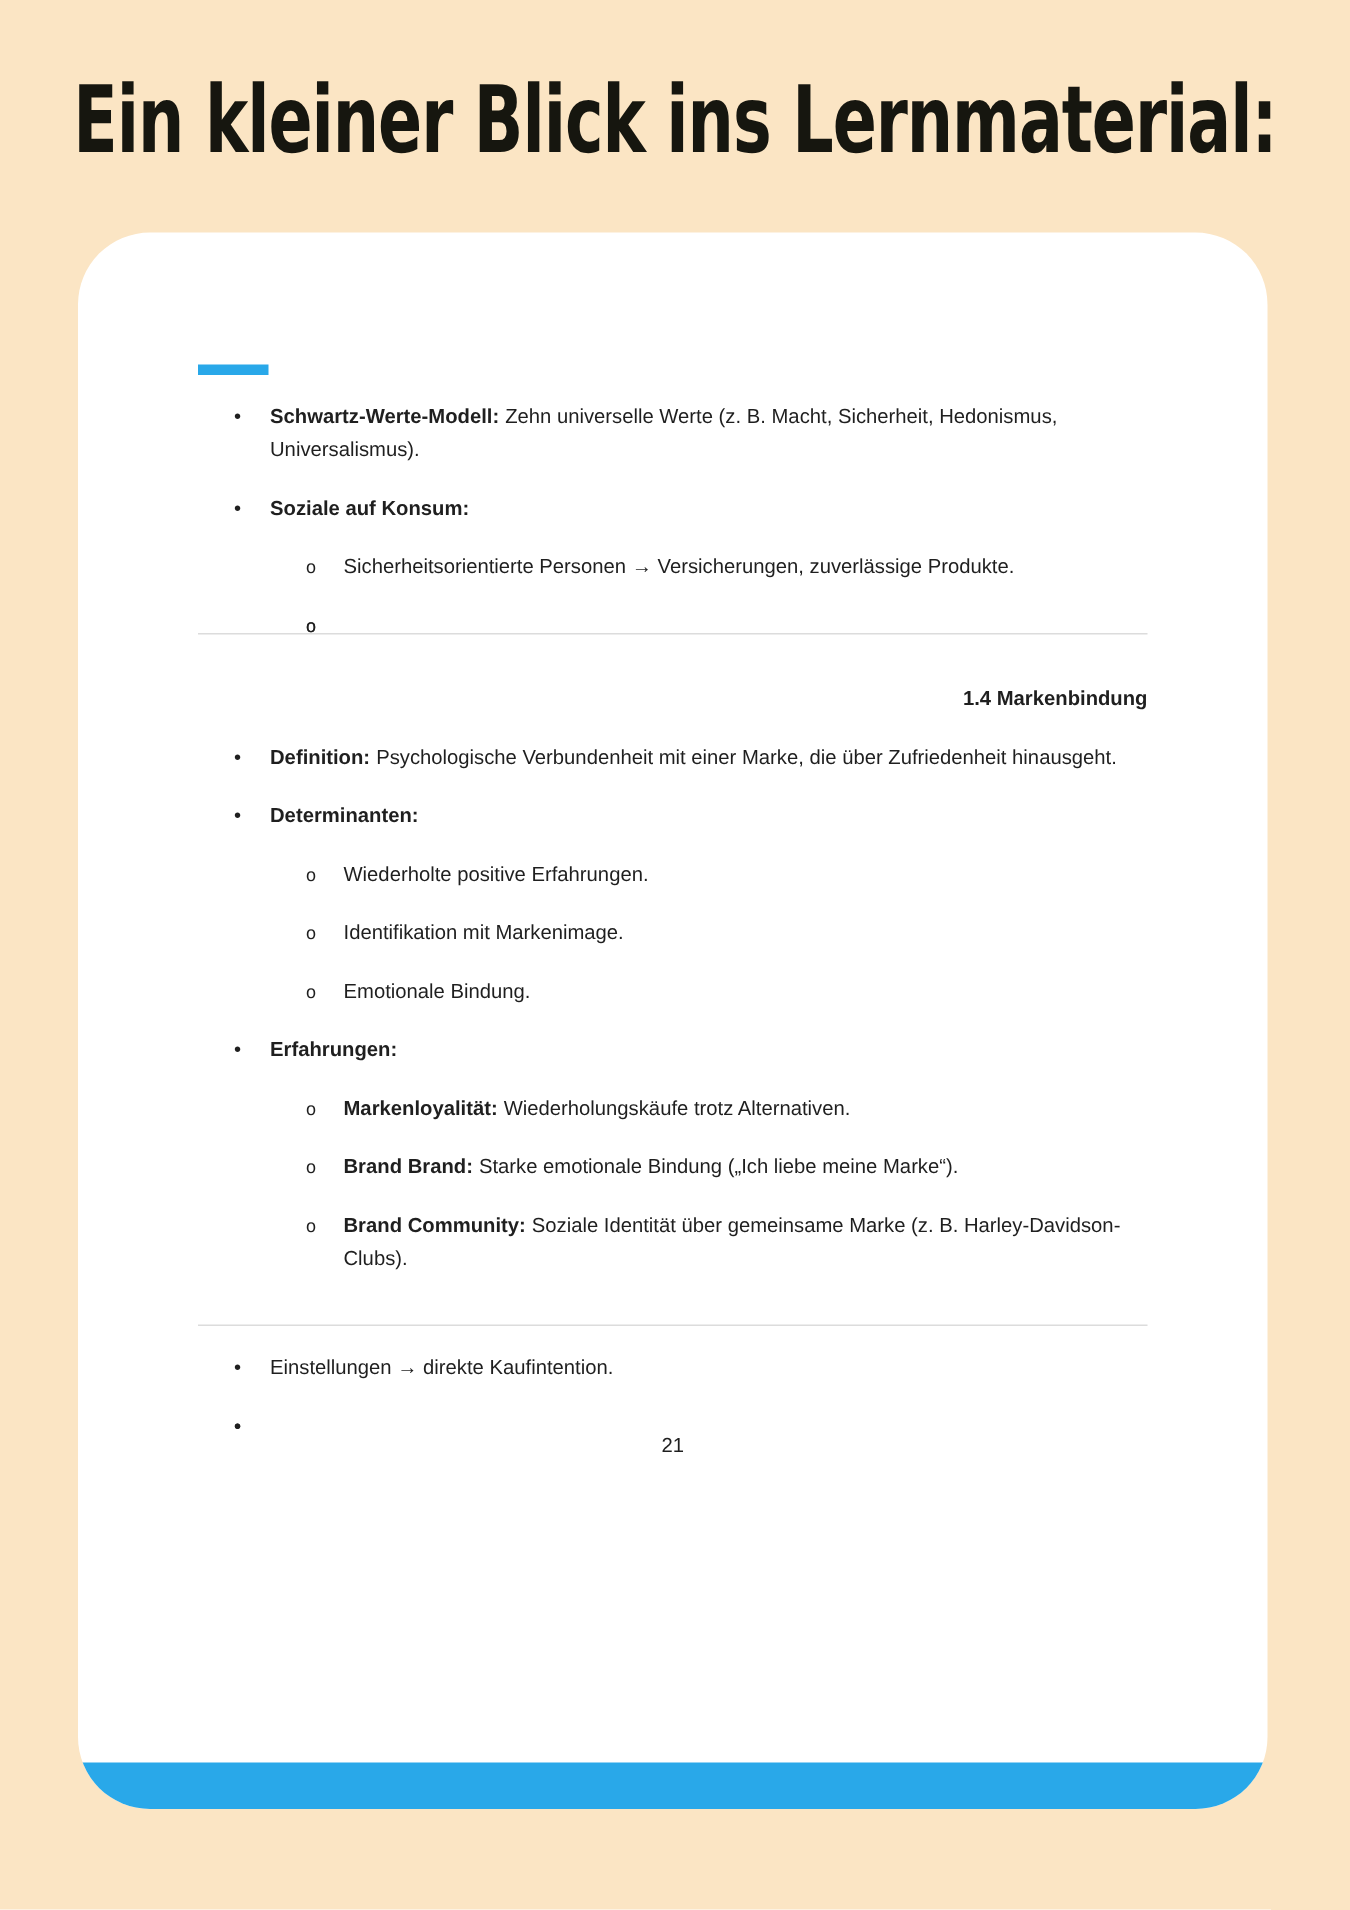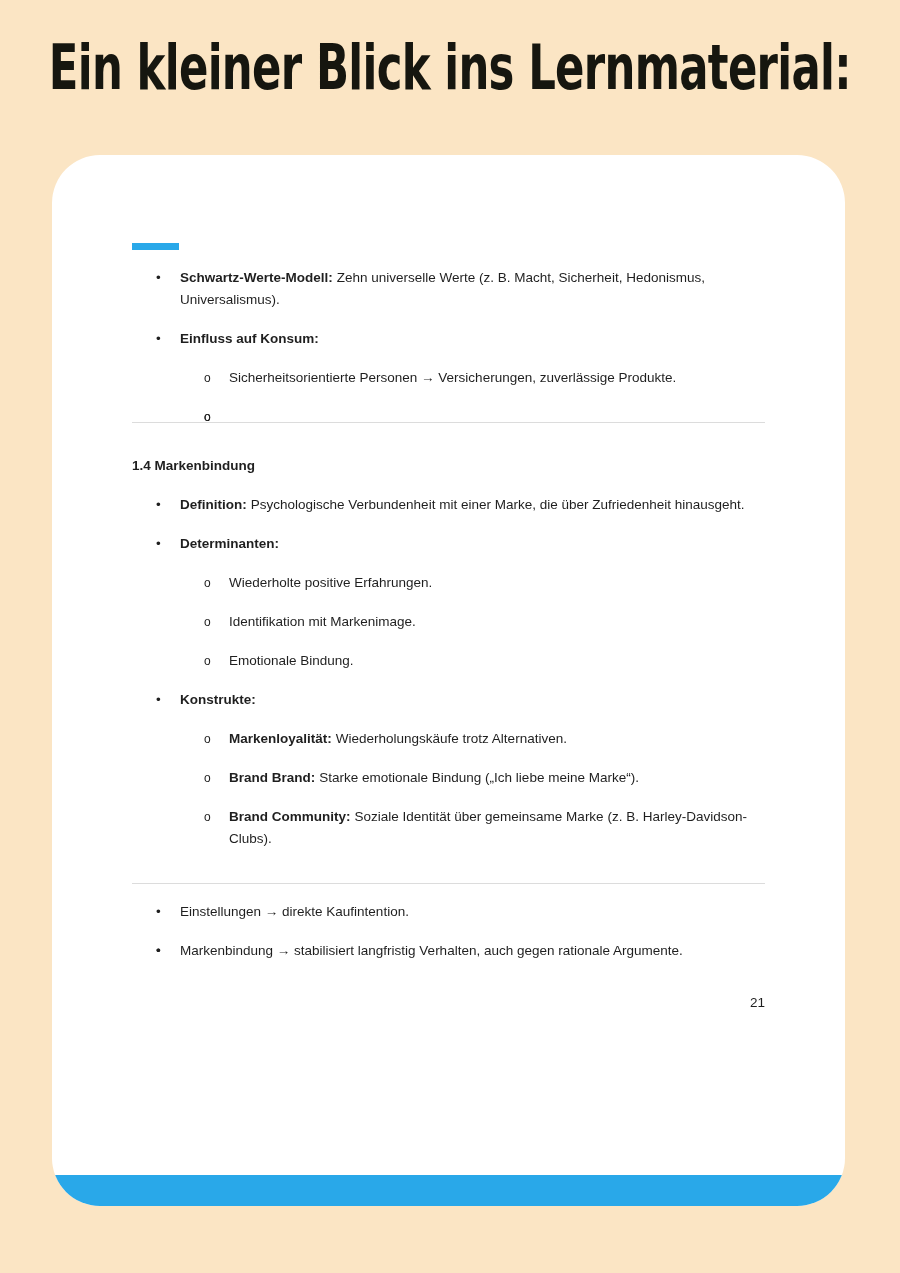"Ein kleiner Blick ins Lernmaterial:" .title-wrap { top: 32px -> 44px }
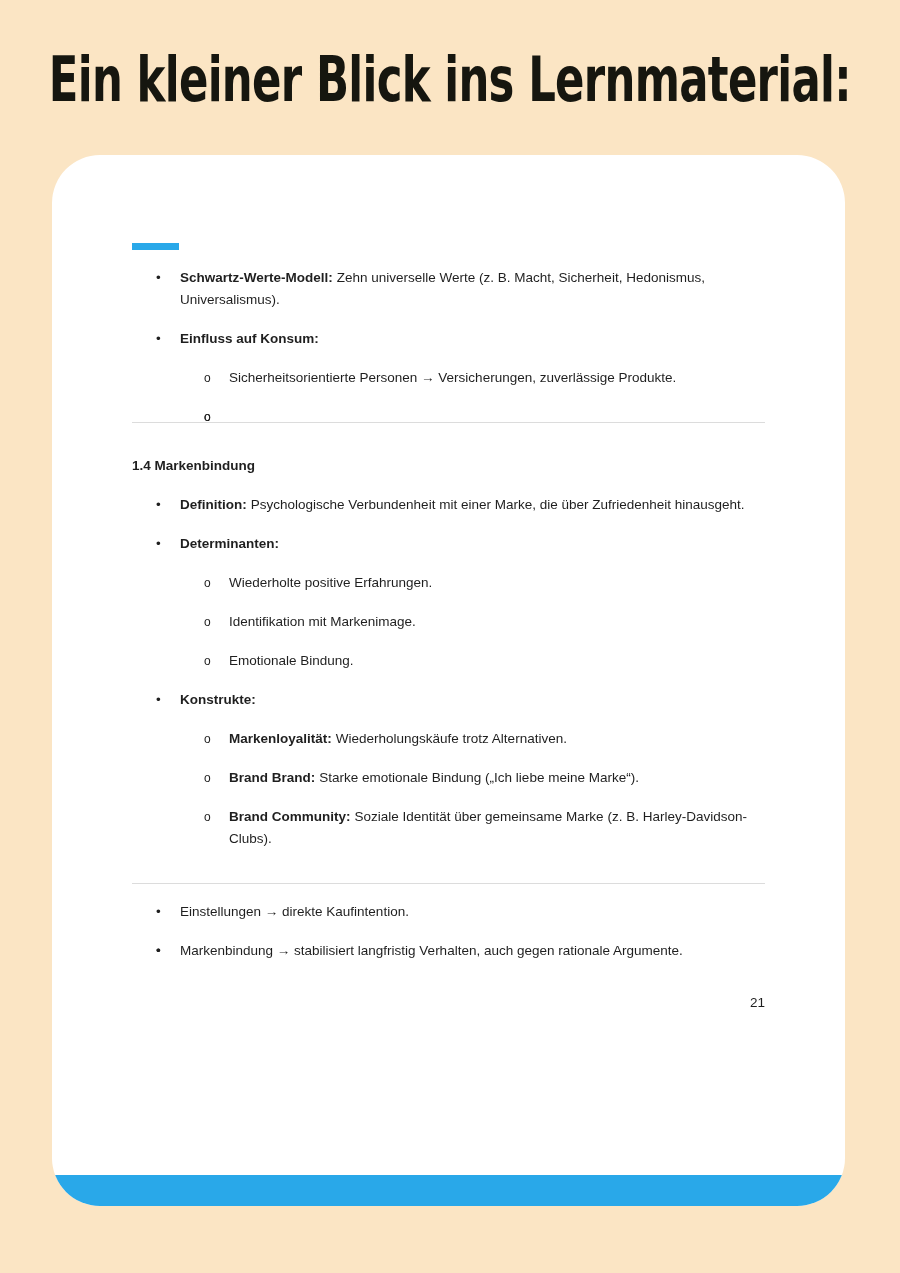"Einfluss auf Konsum:" span.lead { text: Einfluss -> Soziale }
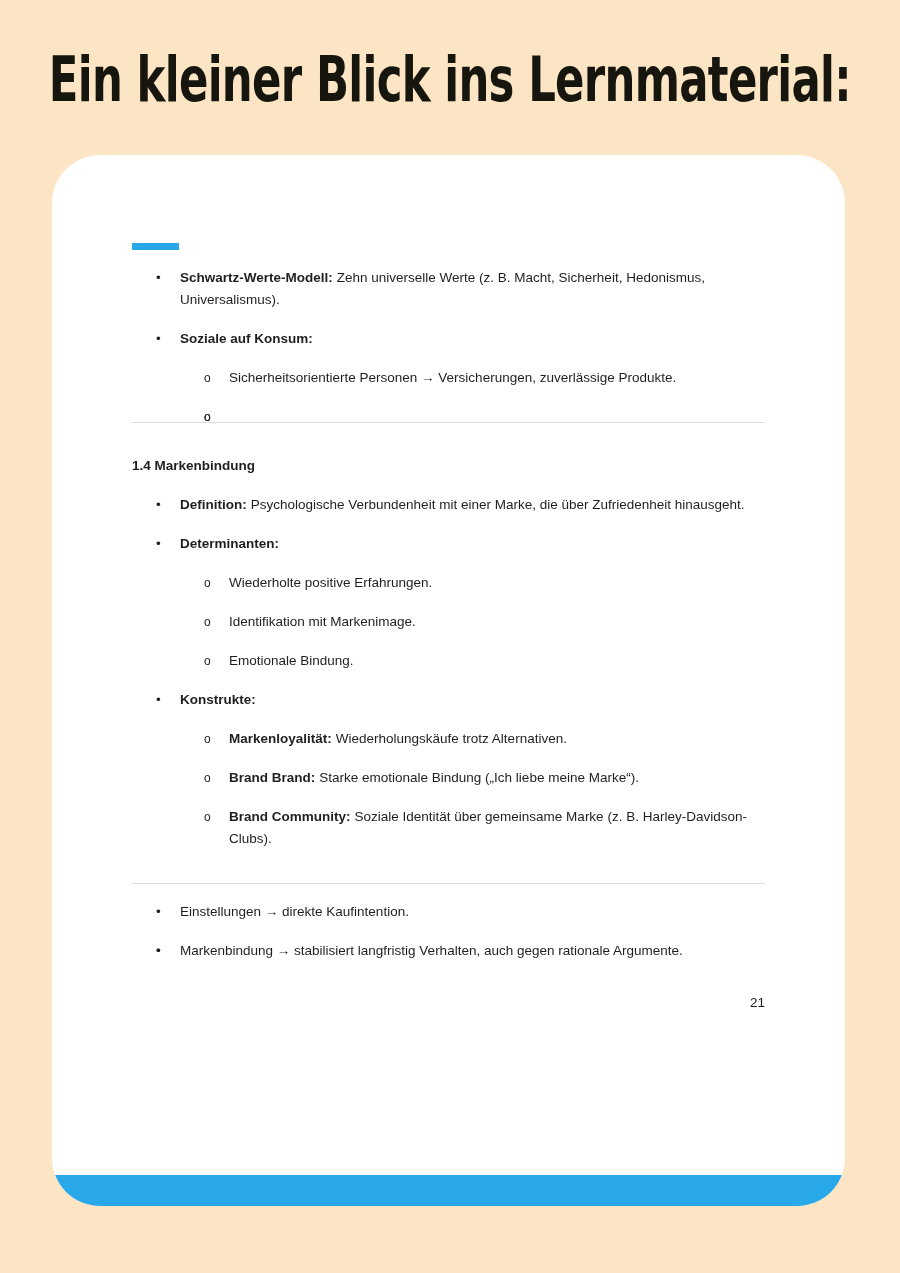"1.4 Markenbindung" .section-heading { text-align: none -> right }
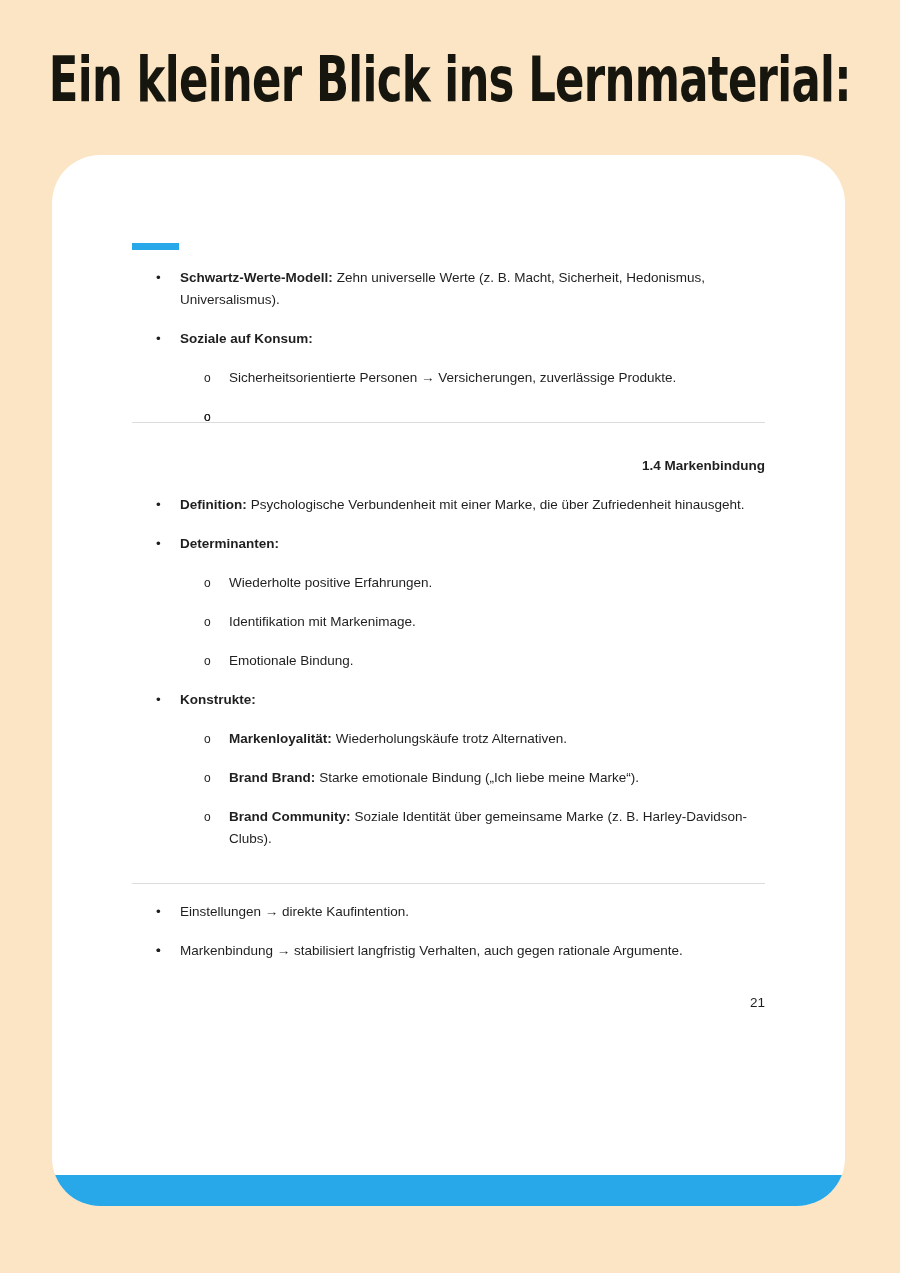"Konstrukte:" span.lead { text: Konstrukte -> Erfahrungen }
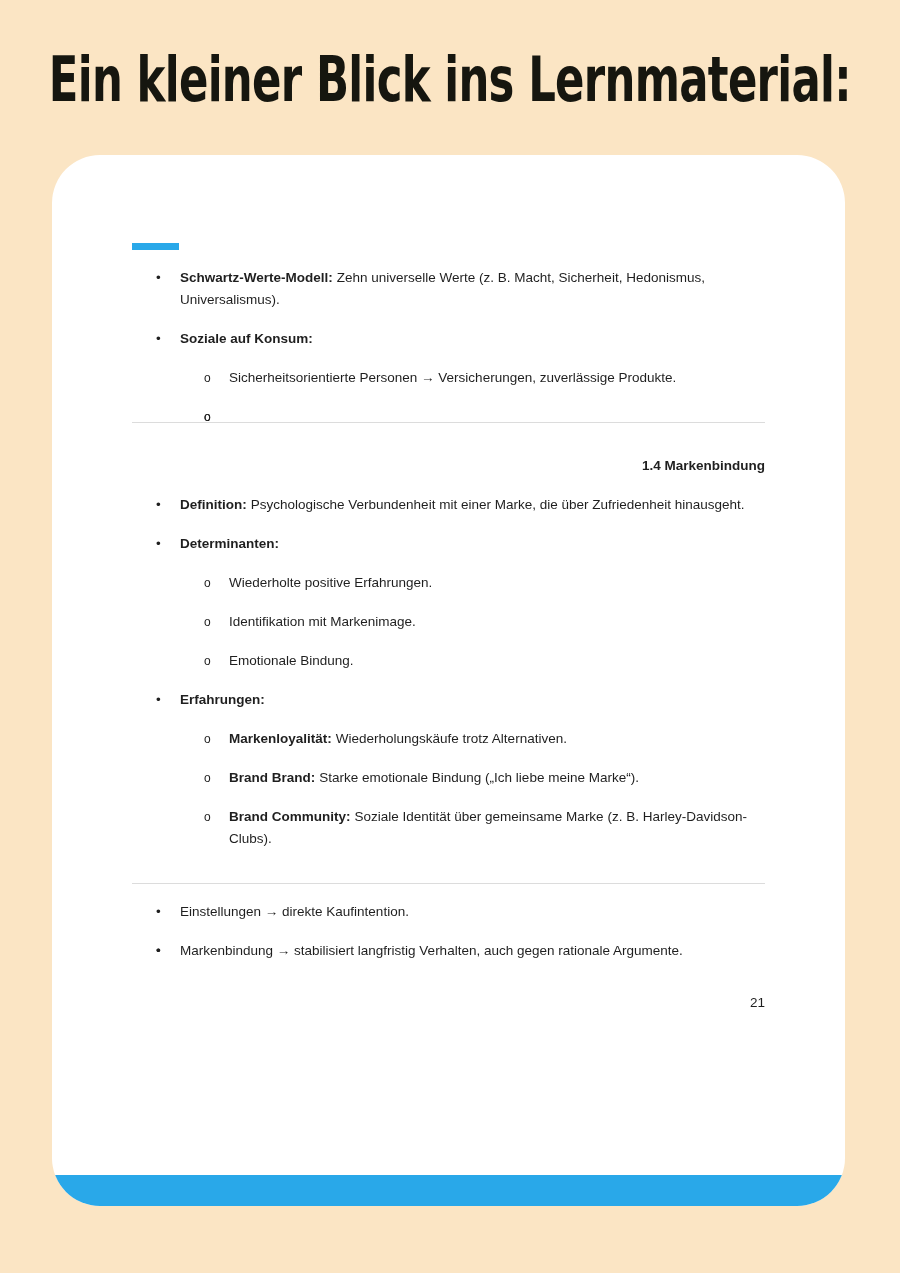"Markenbindung → stabilisiert langfristig" span { html: <span>Markenbindung → stabilisiert langfristig Verhalten, auch gegen rationale Argumente.</span> -> none }
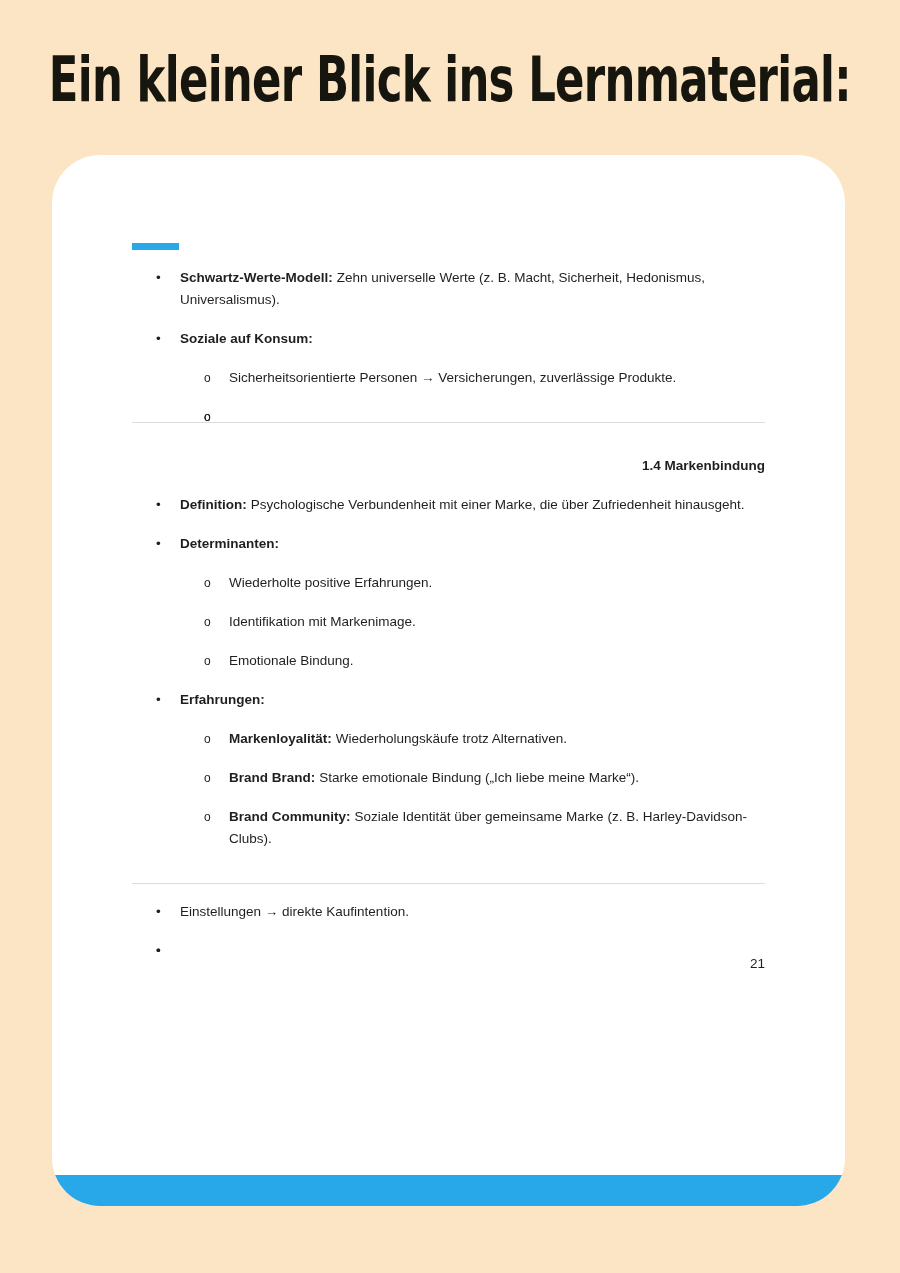"21" .page-number { text-align: right -> center }
